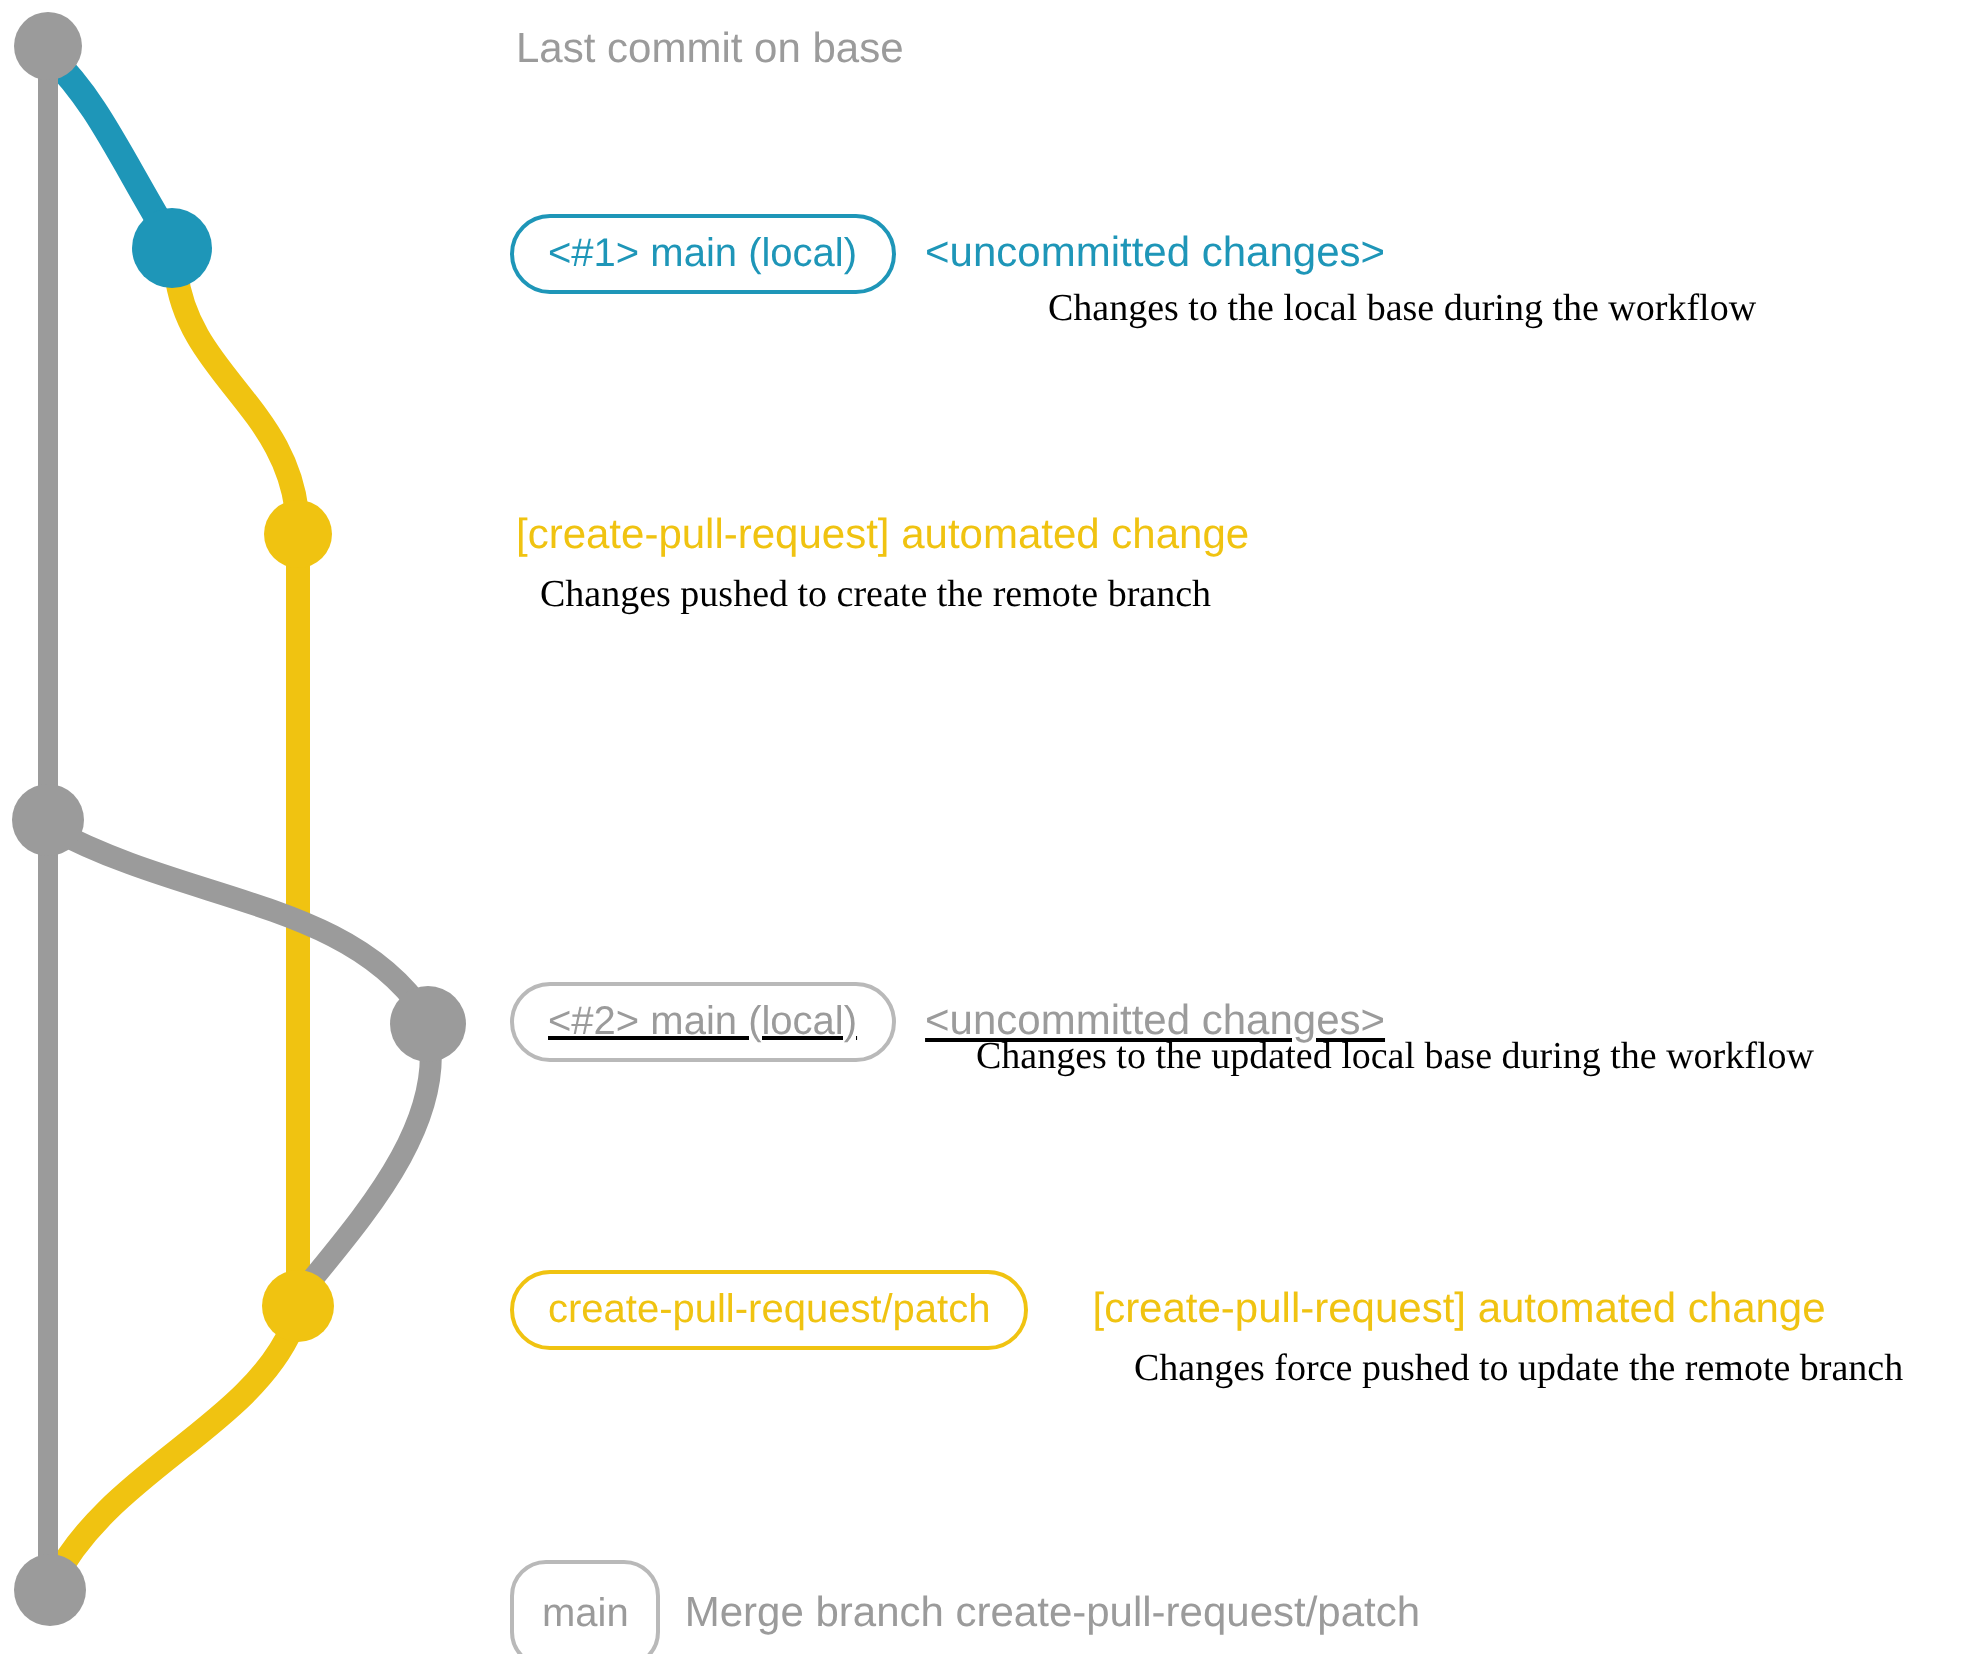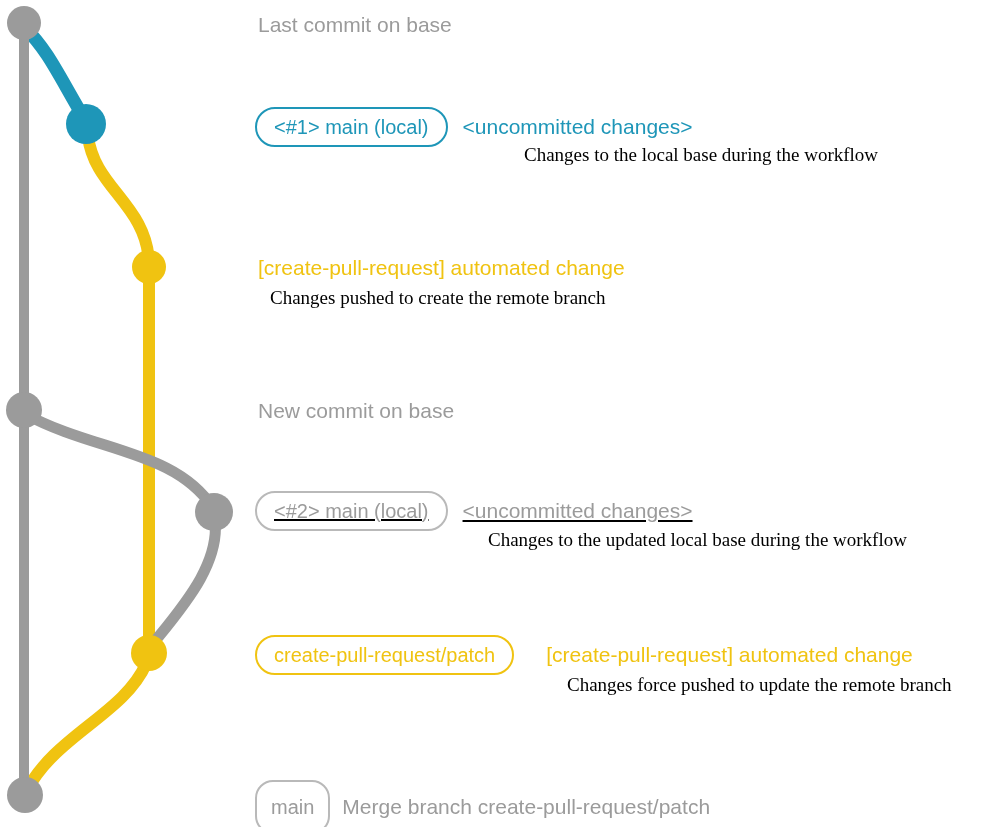"New commit on base" div.gray-label { html: <div>New commit on base</div> -> none }
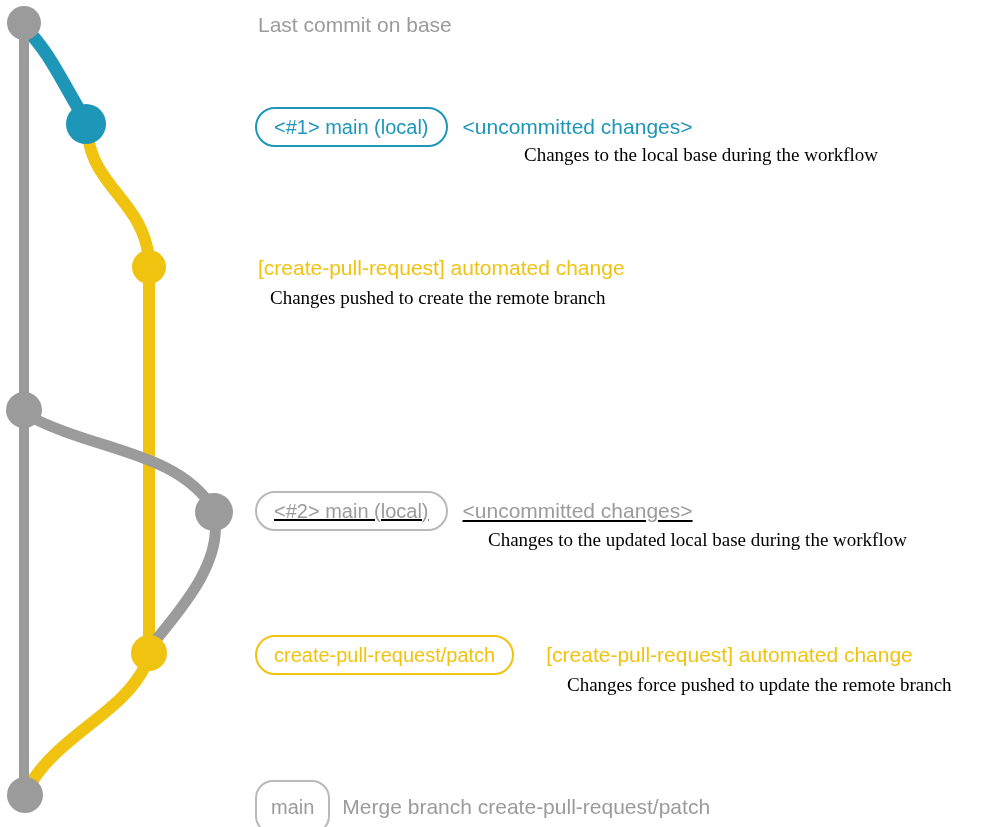"Changes to the updated local" div.note { top: 529px -> 518px }
